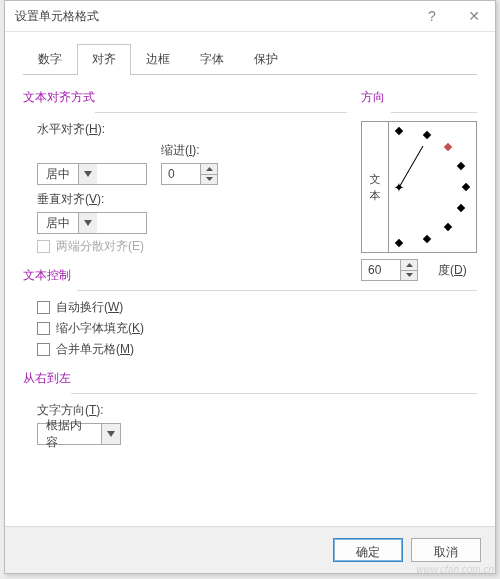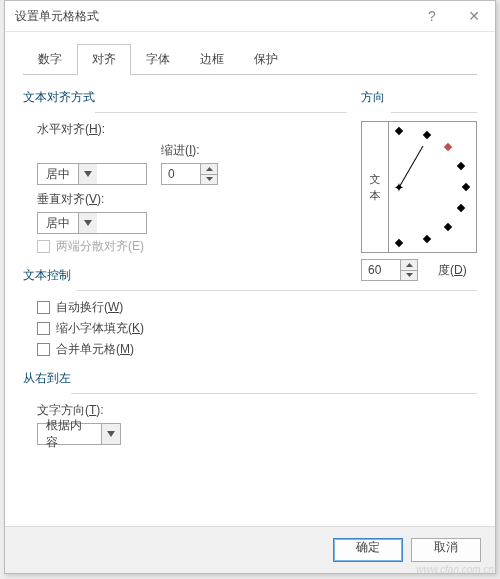"字体" div.tab { order: before "边框" -> after "边框" }
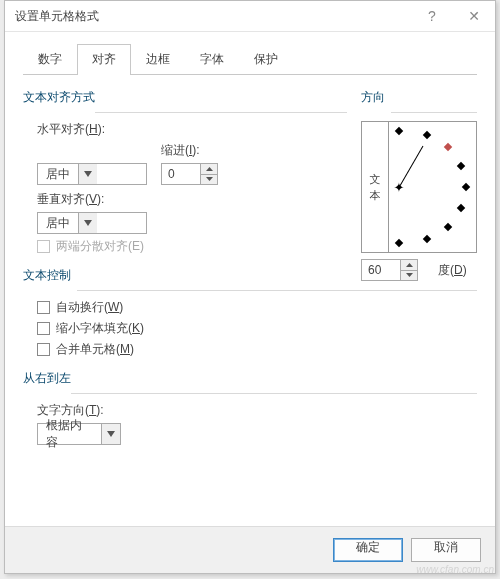"文本对齐方式" .group-title { color: #0c4a6e -> #a21caf }
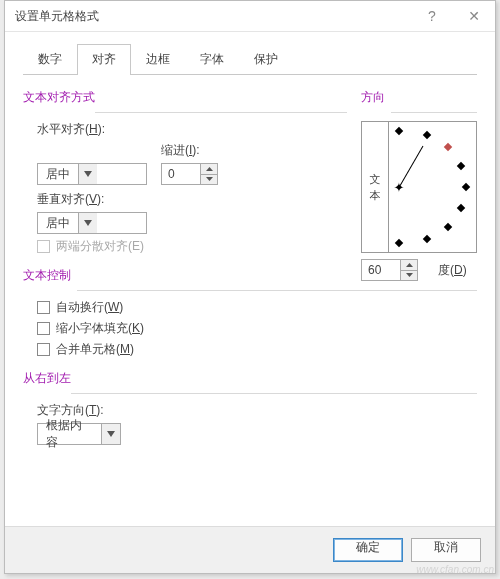"确定" .btn { align-items: flex-start -> flex-end }
